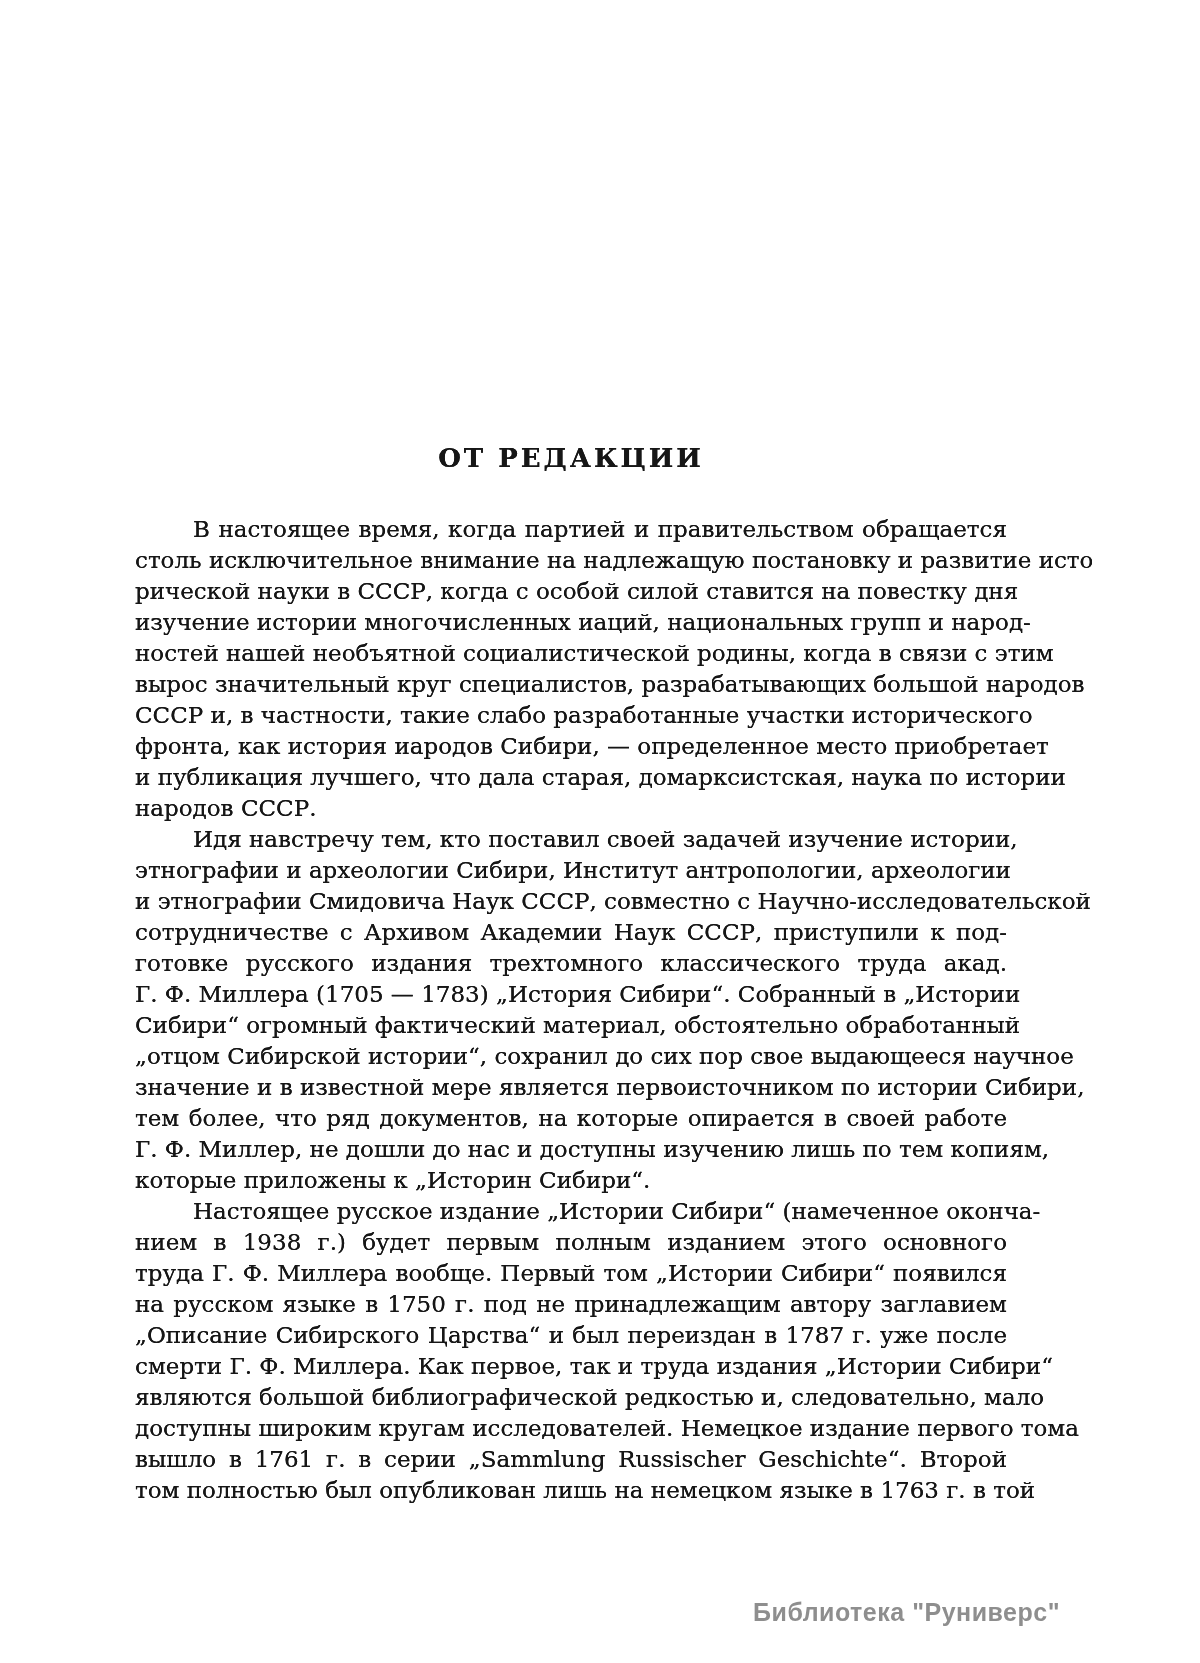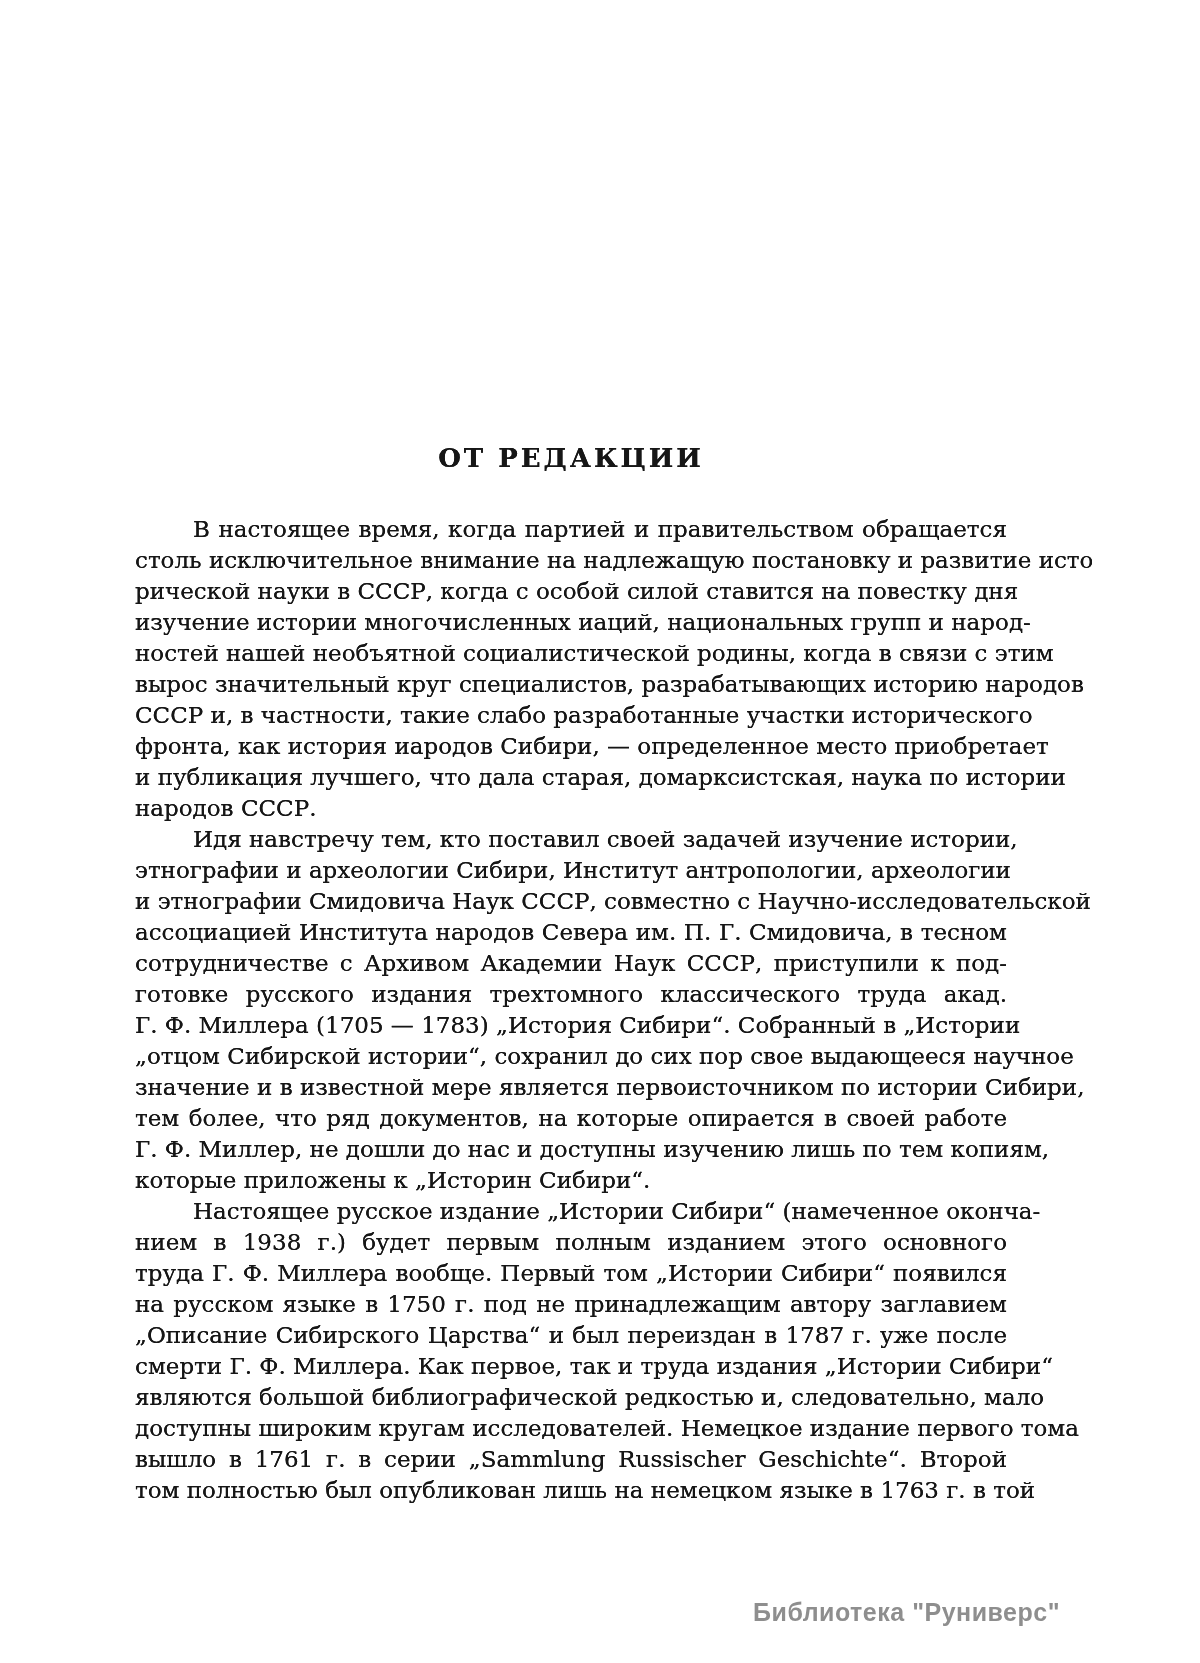"вырос значительный круг специалистов," div.line { text: историю -> большой }
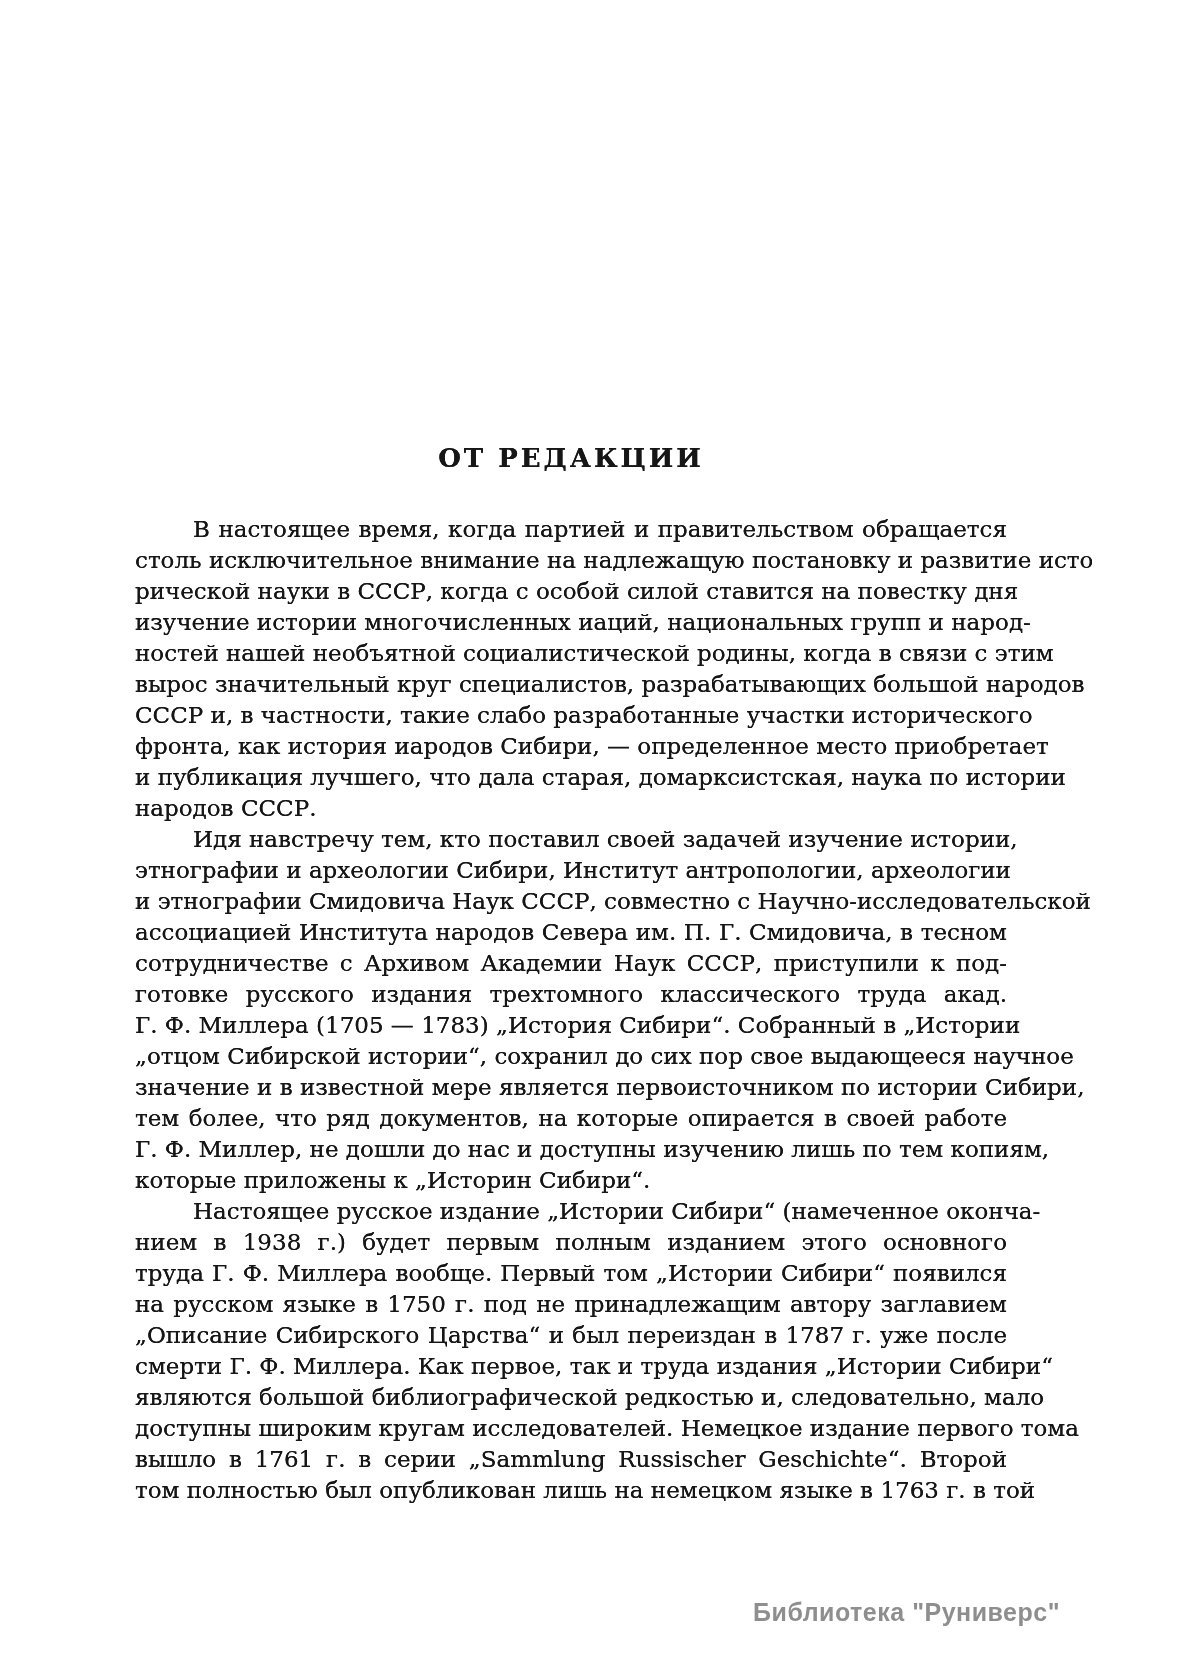"ассоциацией Института народов Севера им." div.line { html: <div>ассоциацией Института народов Севера им. П. Г. Смидовича, в тесном</div> -> none }
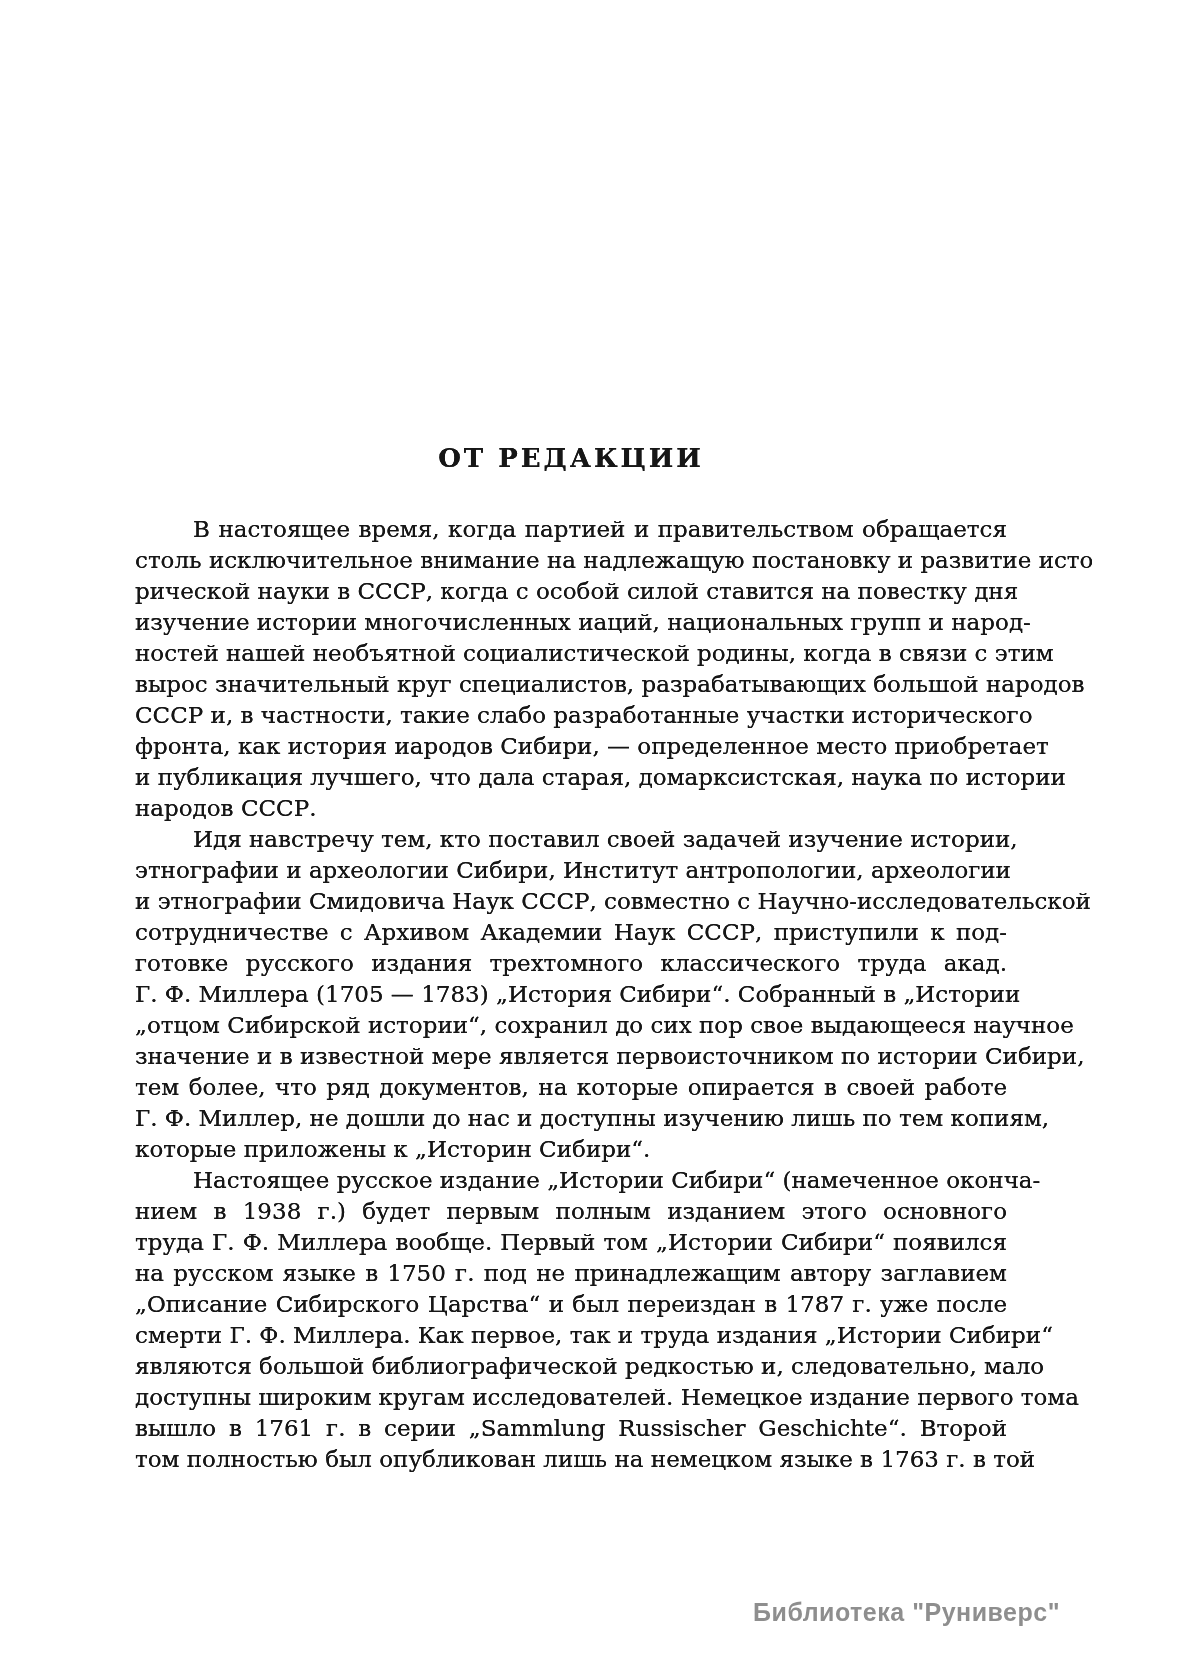"Сибири“ огромный фактический материал," div.line { html: none -> <div>Сибири“ огромный фактический материал, обстоятельно обработанный</div> }
